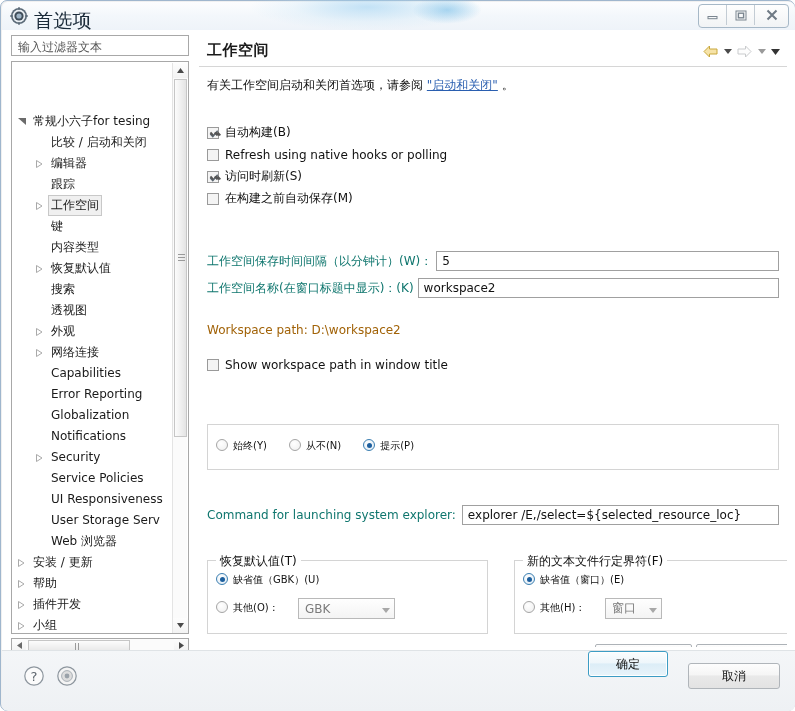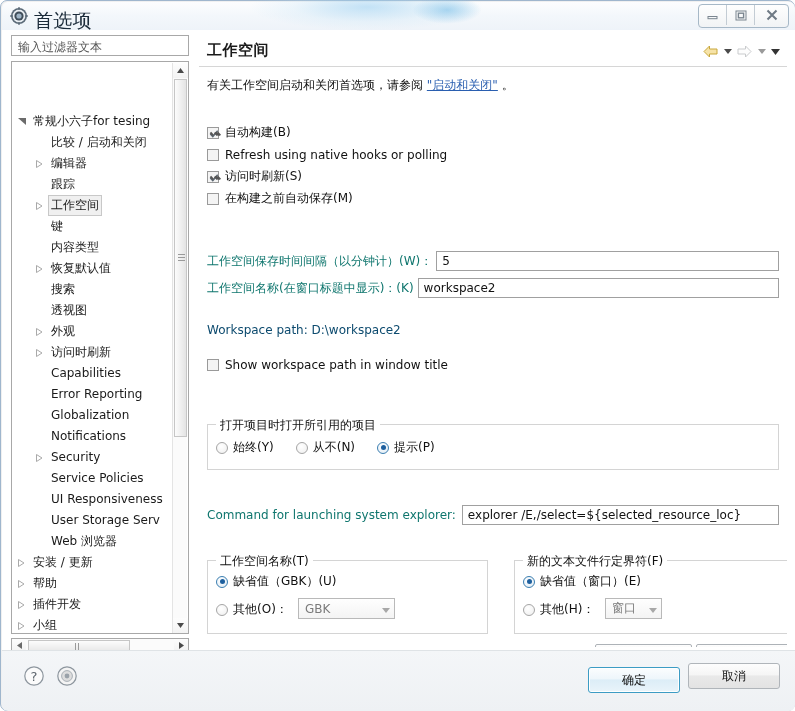"Workspace path: D:\workspace2" .plain { color: #0c4a6e -> #a16207 }
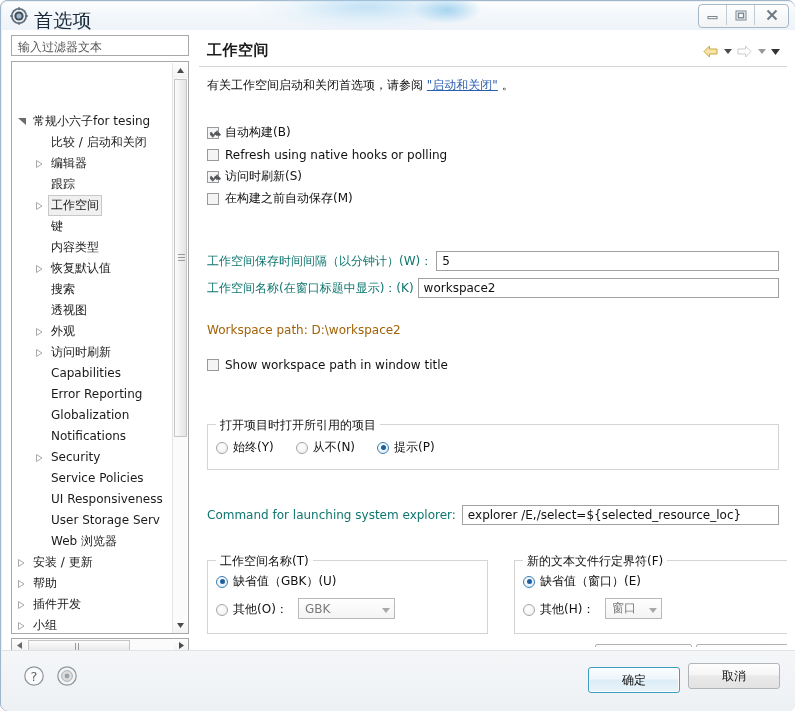"访问时刷新" span.lbl { text: 访问时刷新 -> 网络连接 }
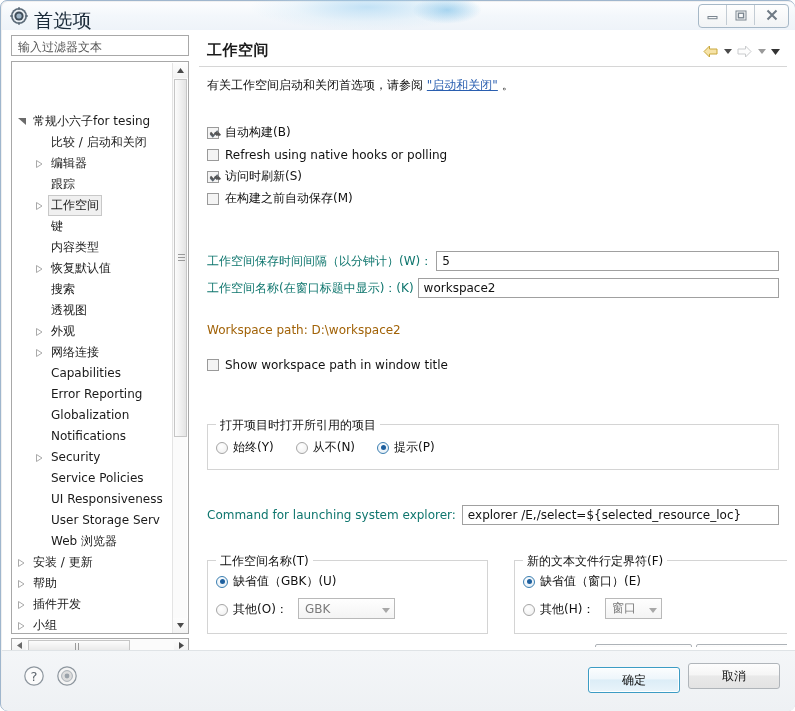"打开项目时打开所引用的项目" span.grp-lbl { html: <span>打开项目时打开所引用的项目</span> -> none }
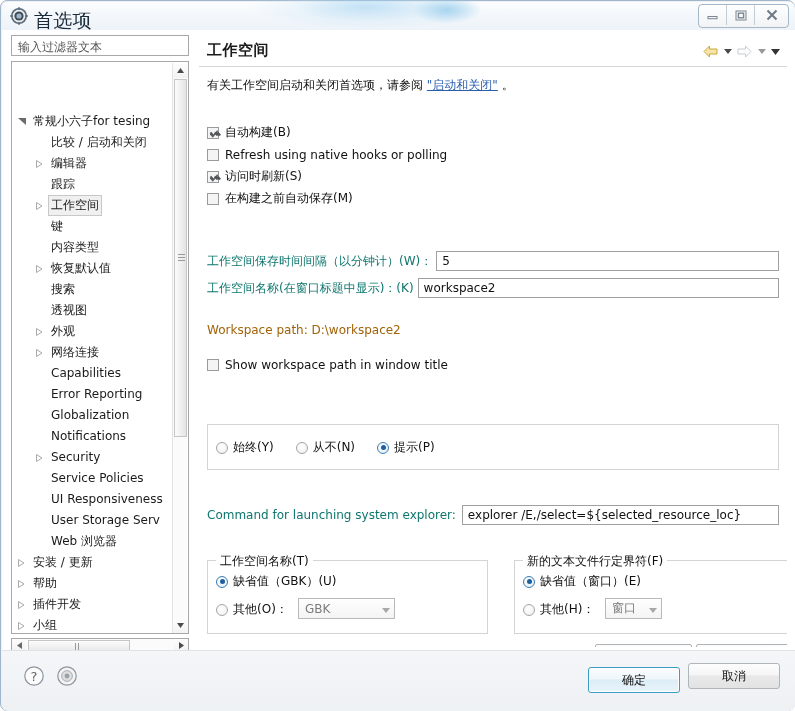"始终(Y)" .rdo-row { align-items: center -> none; font-size: 12px -> 10px }
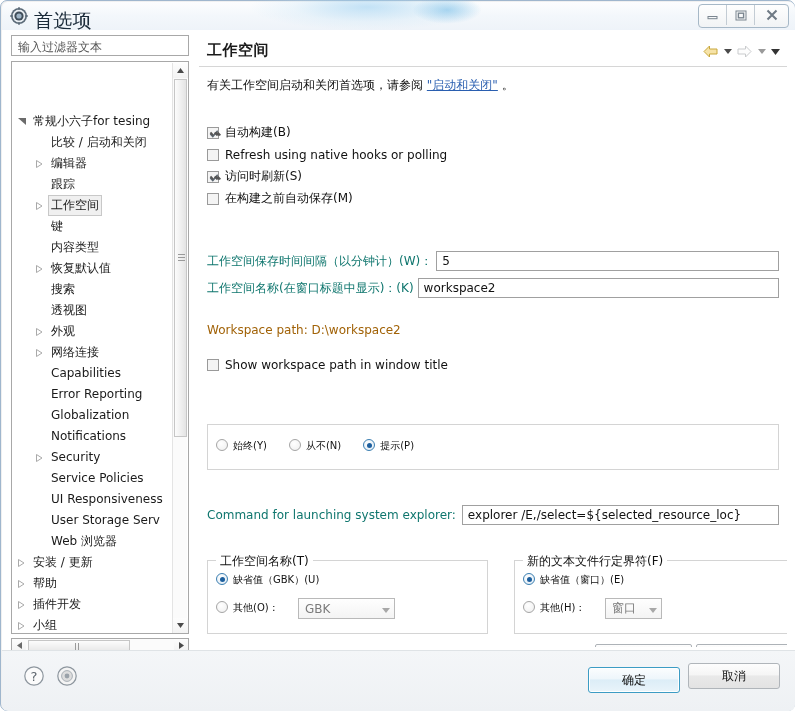"工作空间名称(T)" span.grp-lbl { text: 工作空间名称 -> 恢复默认值 }
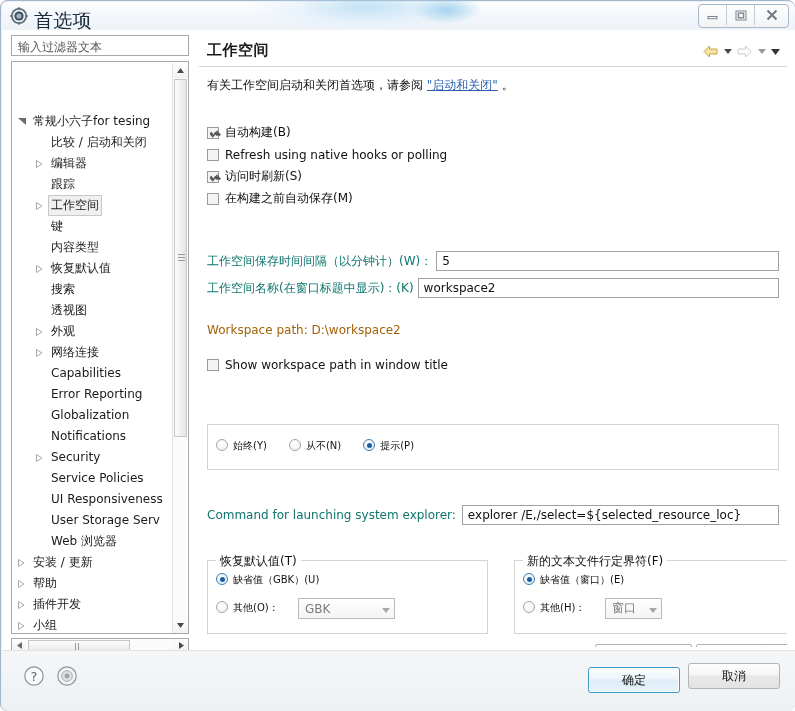"确定" .btn-ok { top: 16px -> 0; width: 92px -> 80px }
